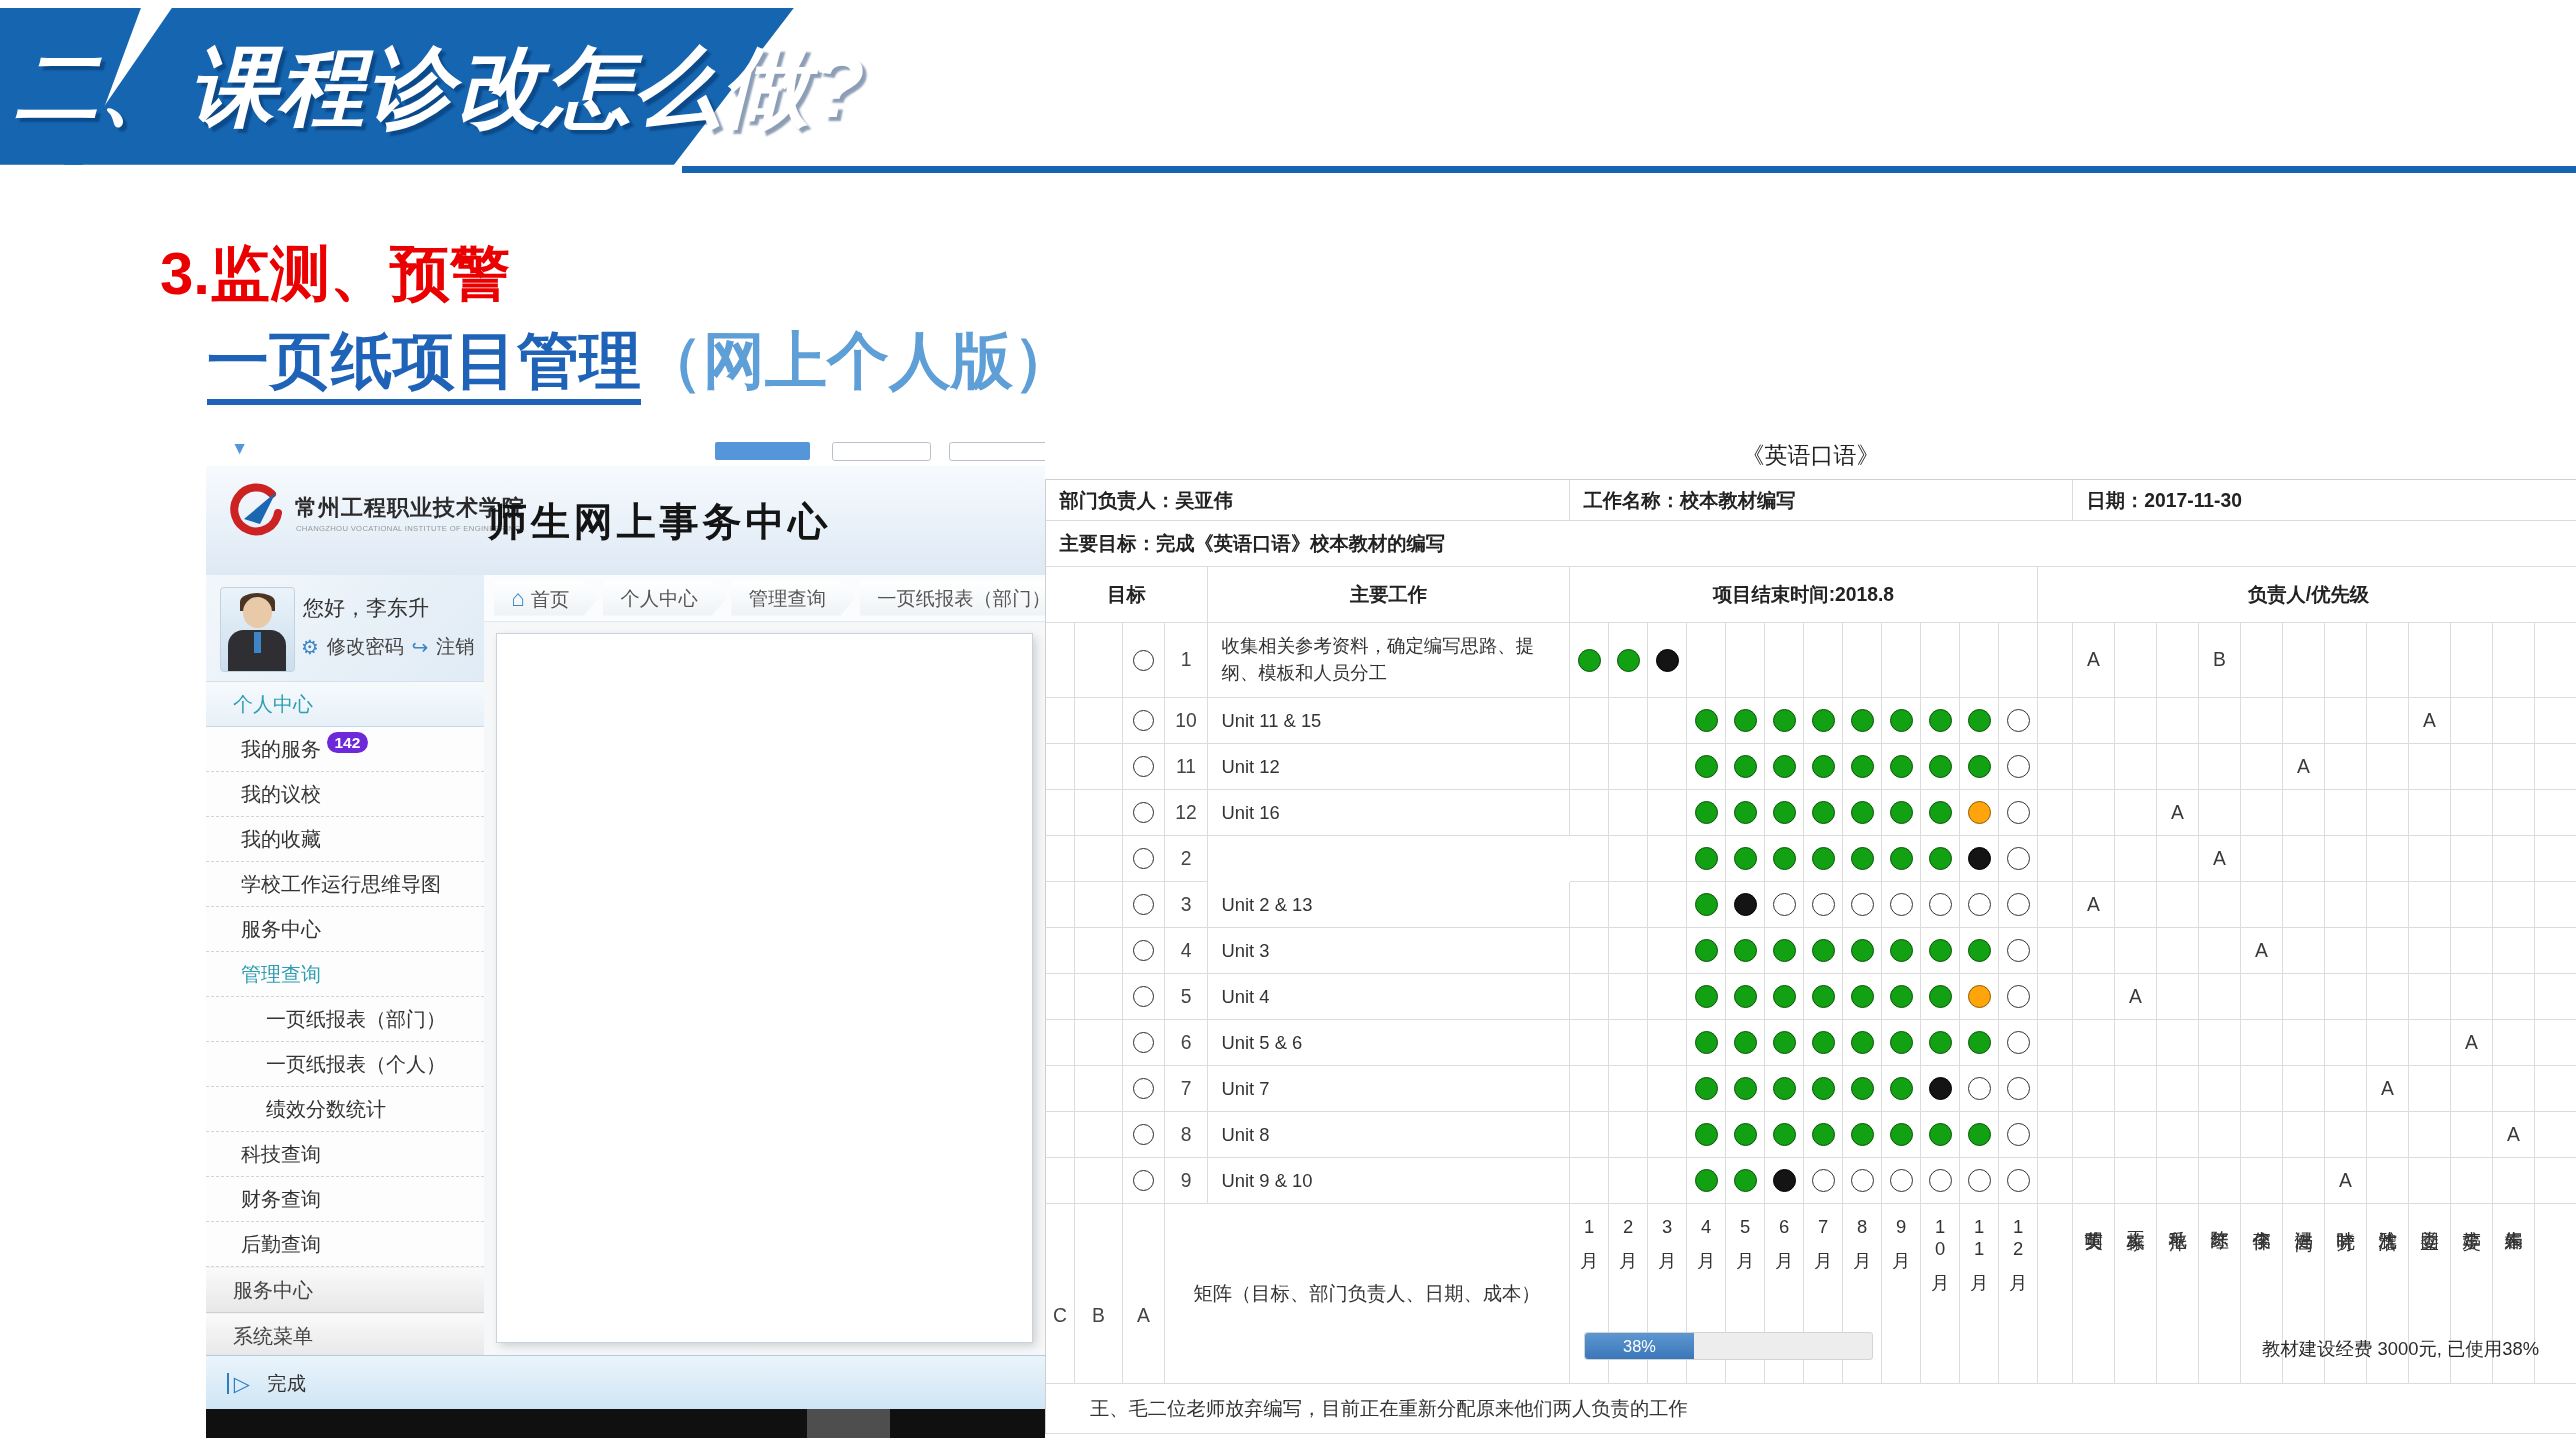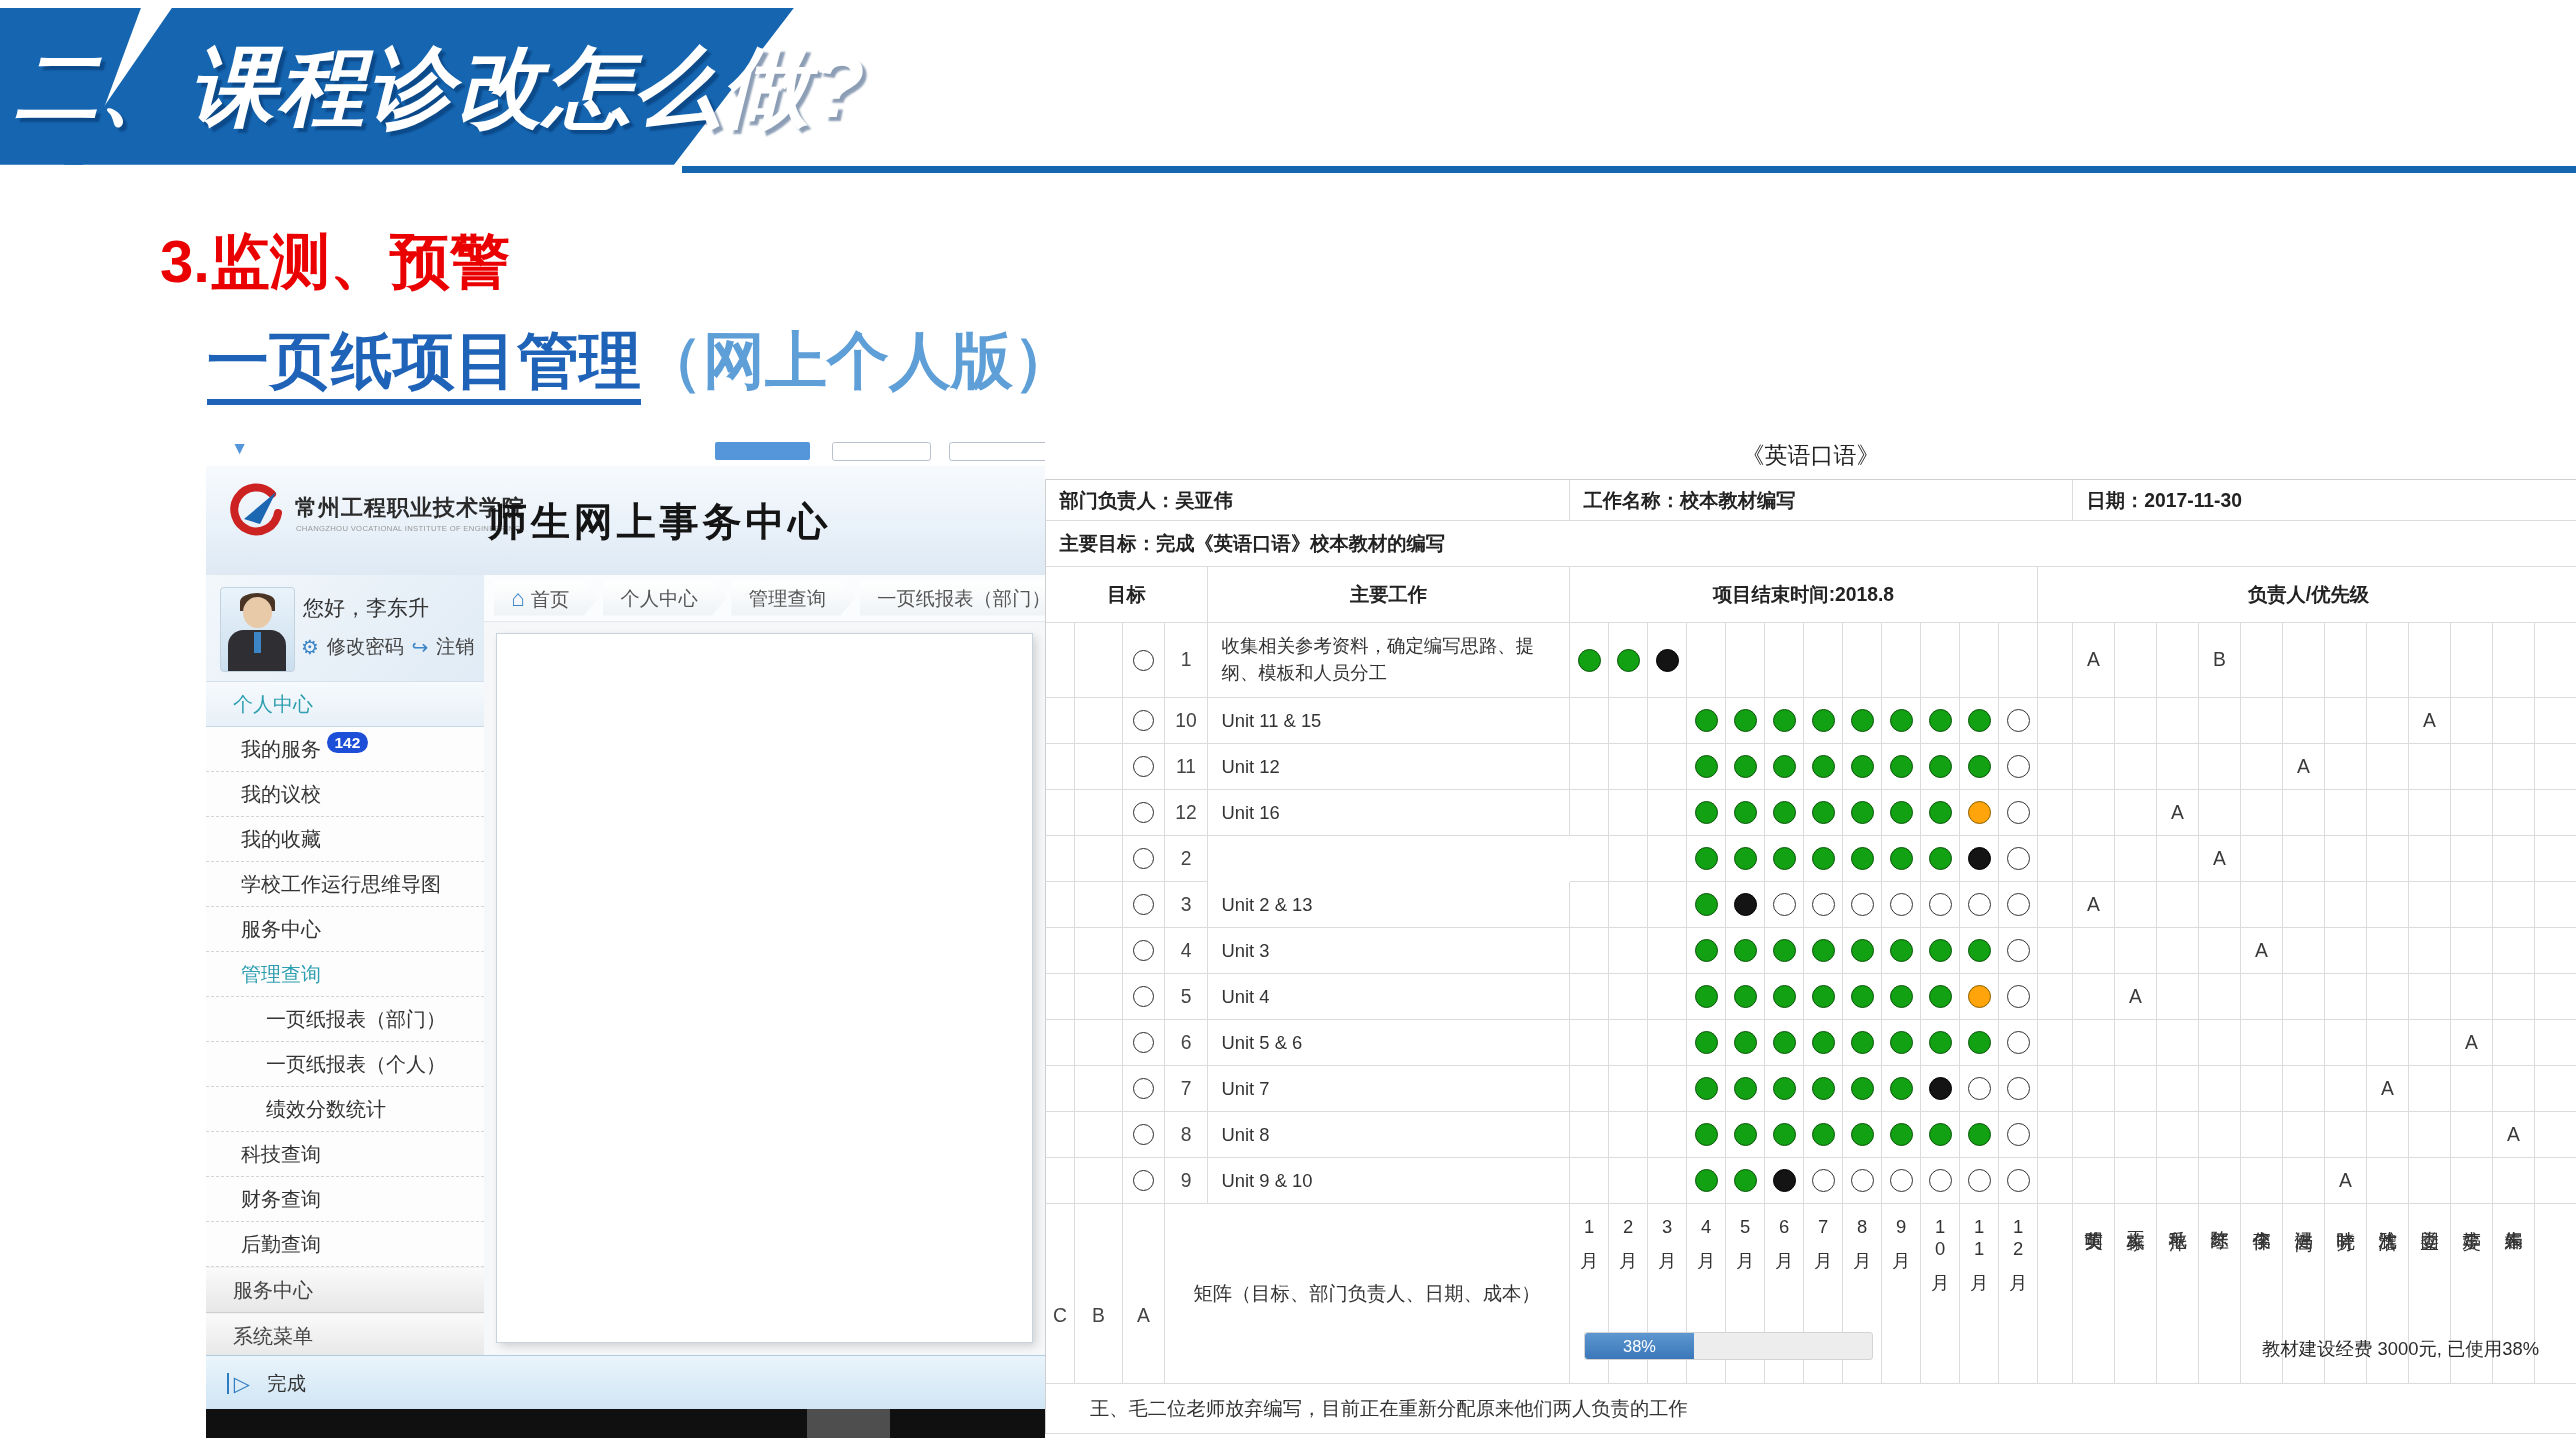"3.监测、预警" .heading { top: 222px -> 234px }
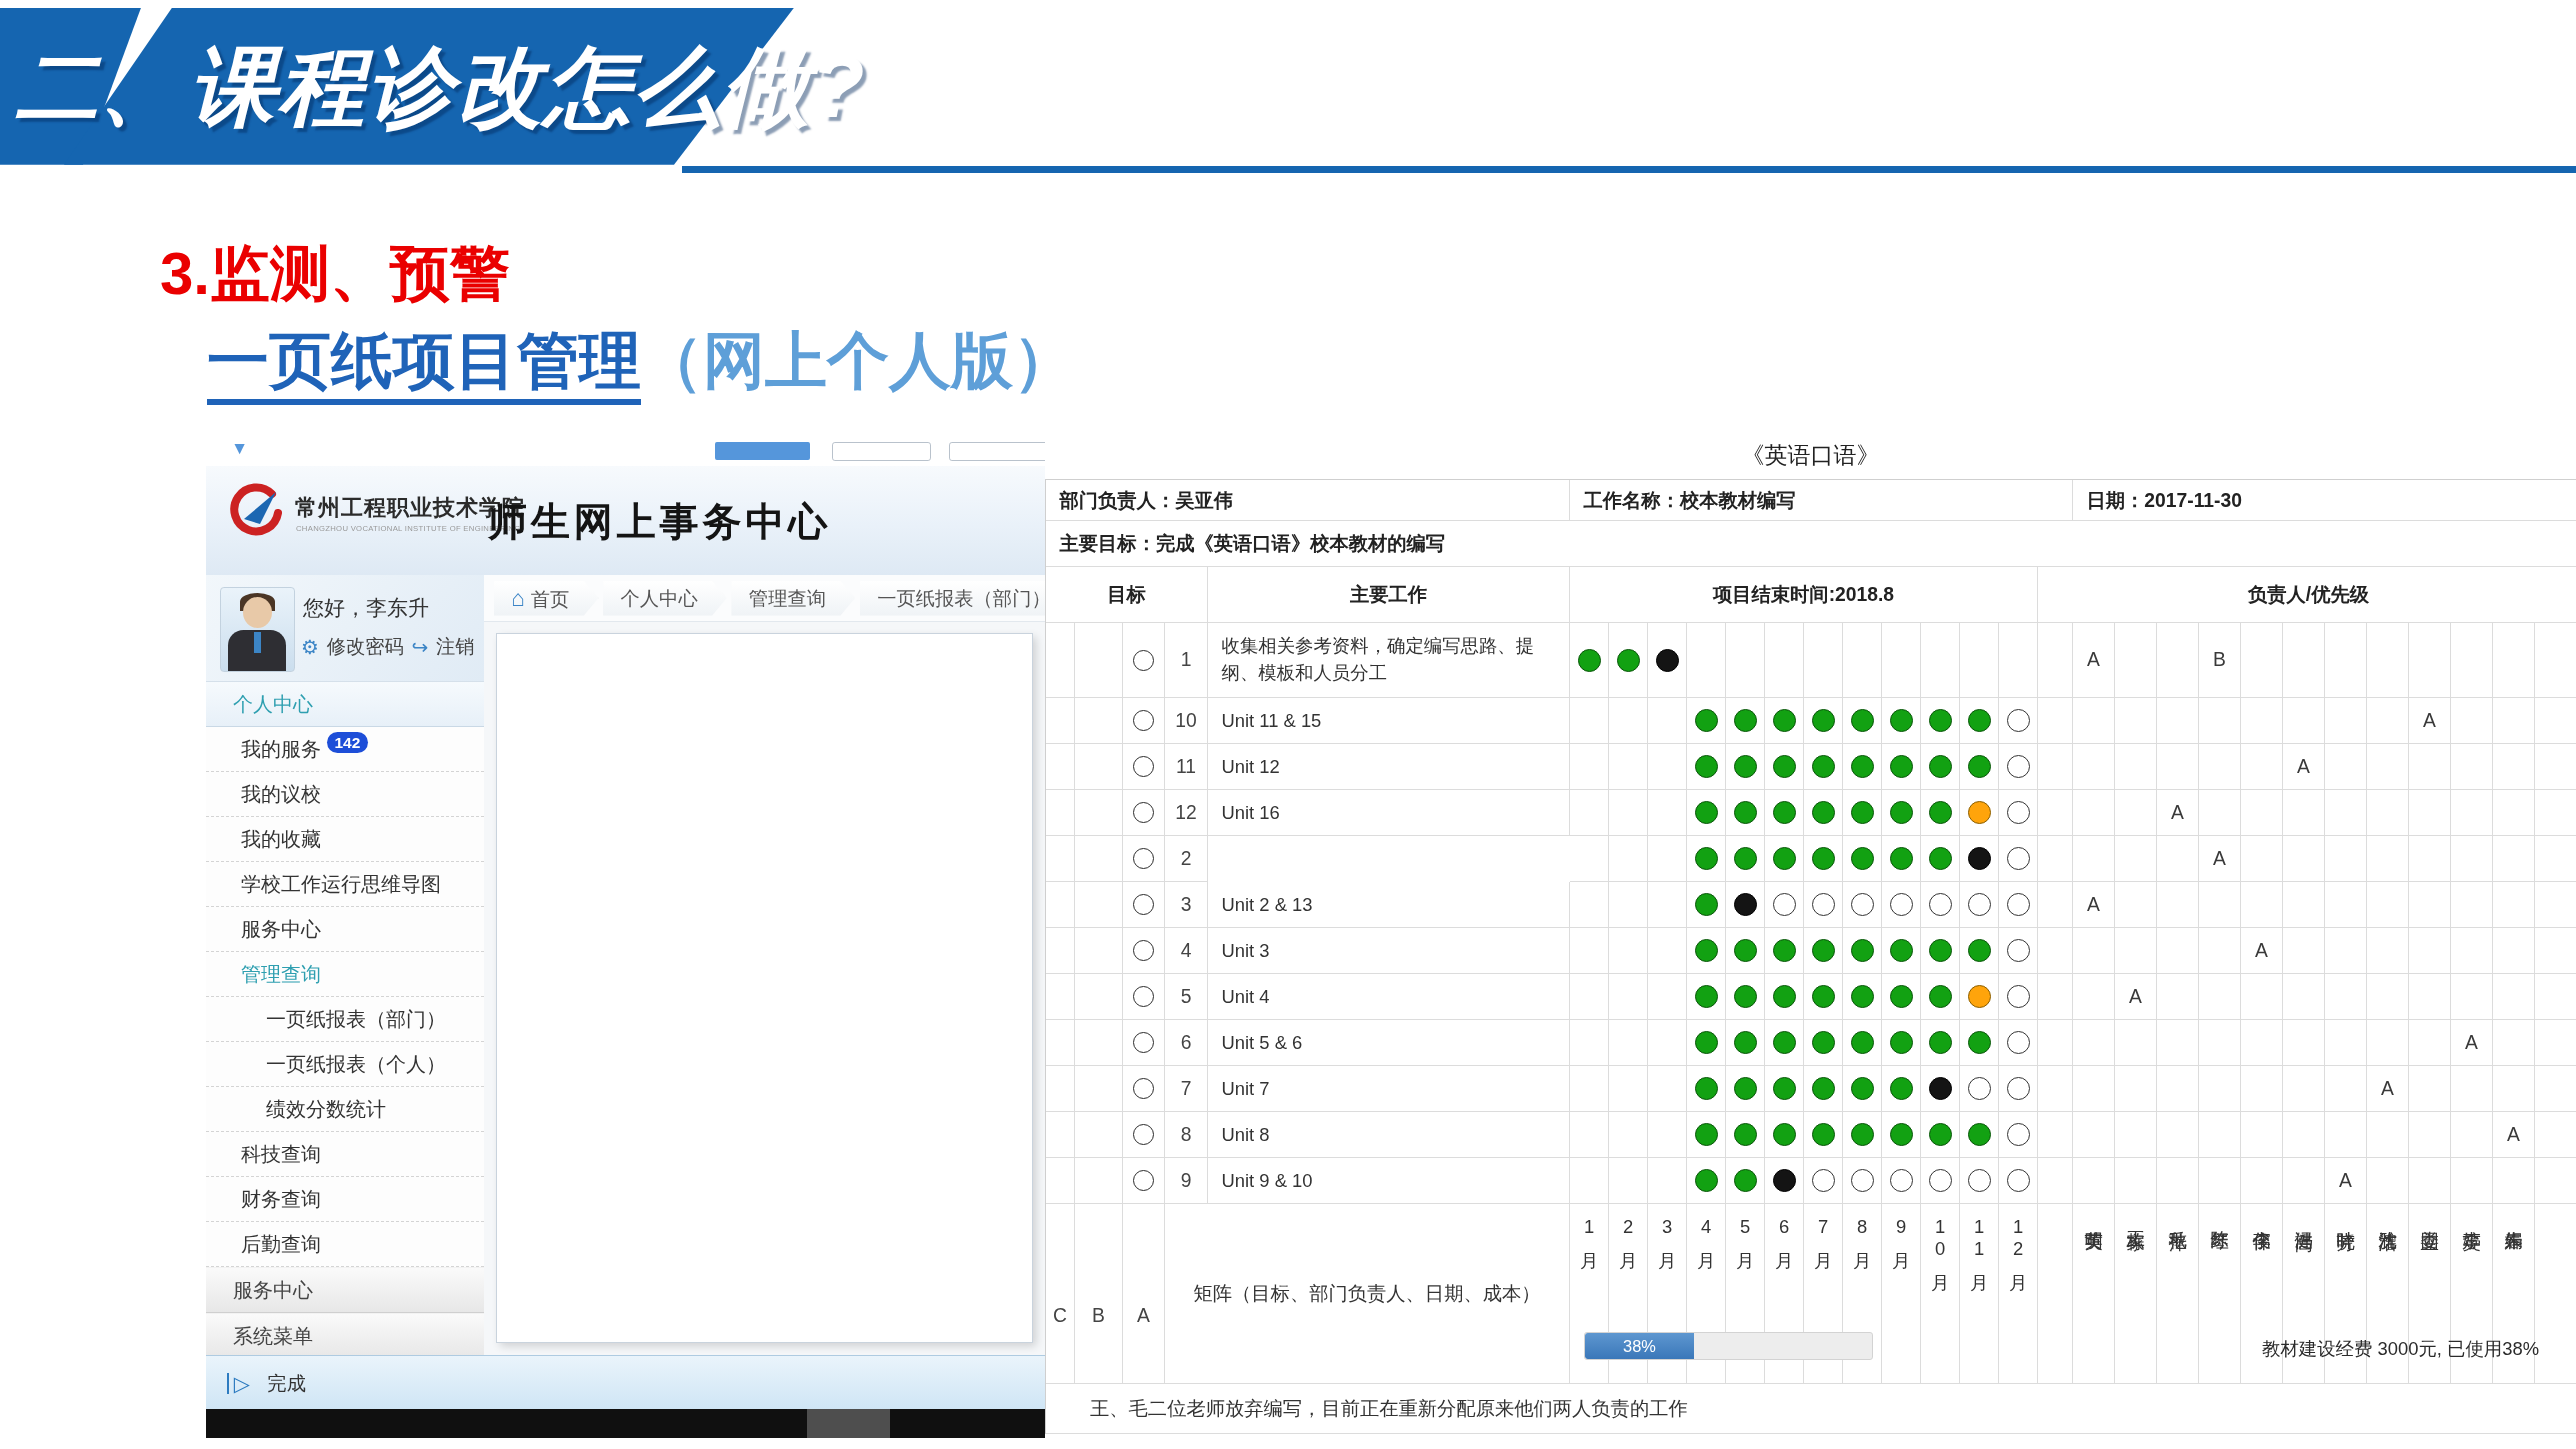"142" .p-badge { background: #1d4ed8 -> #6d28d9 }
